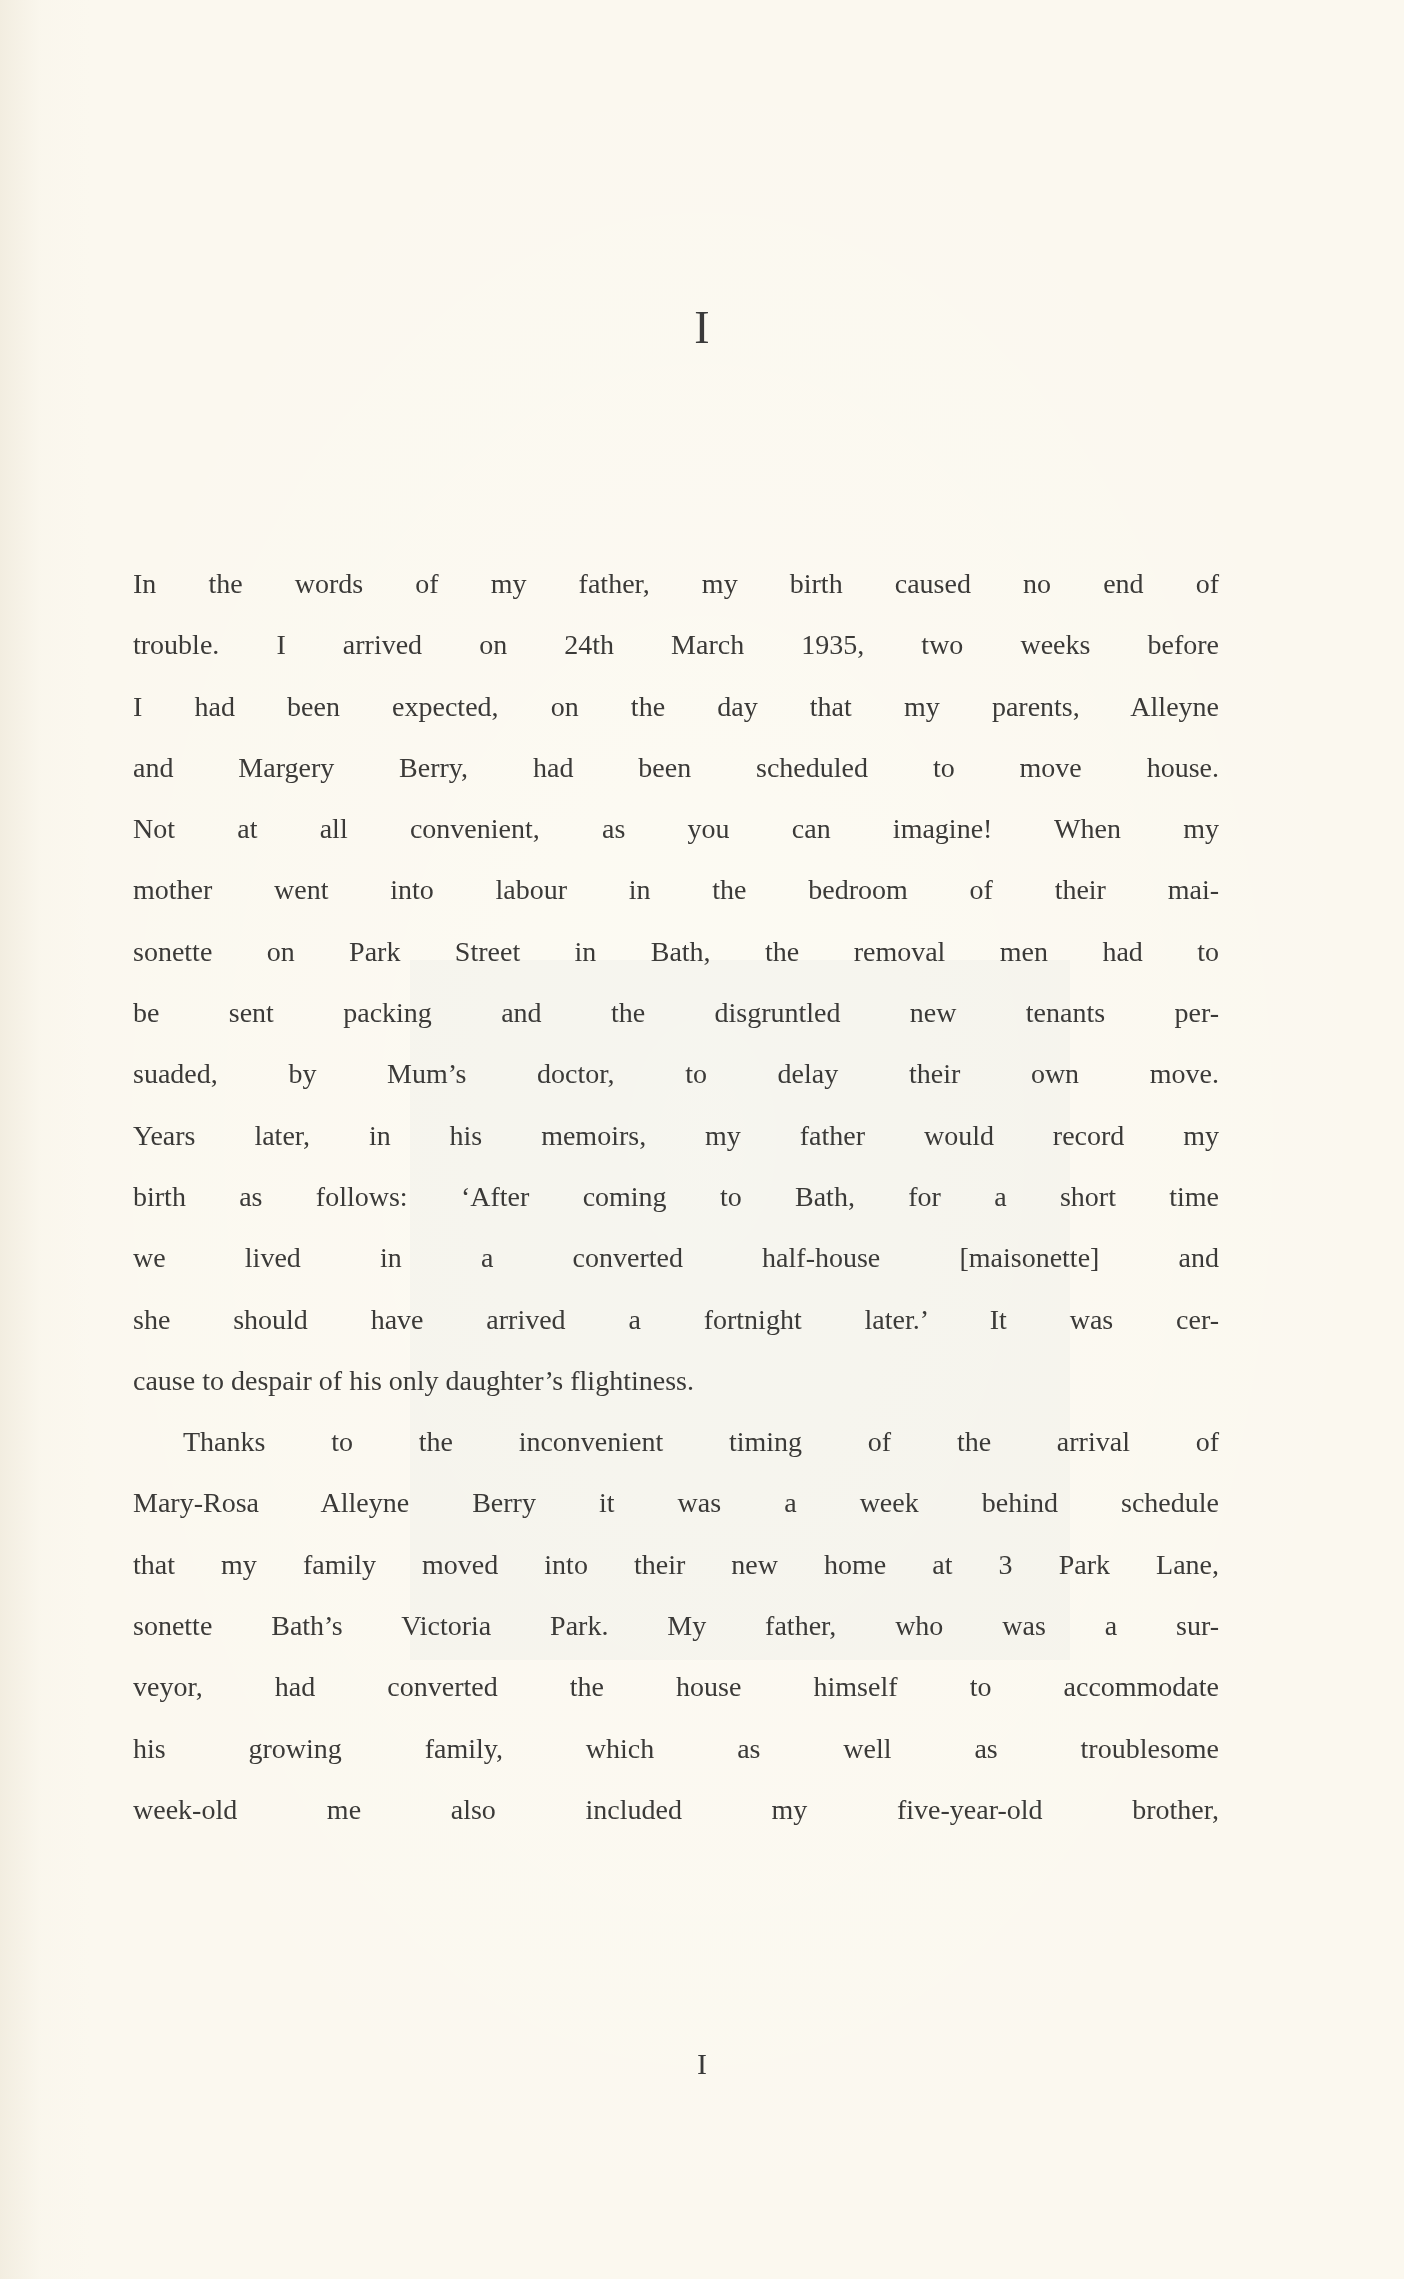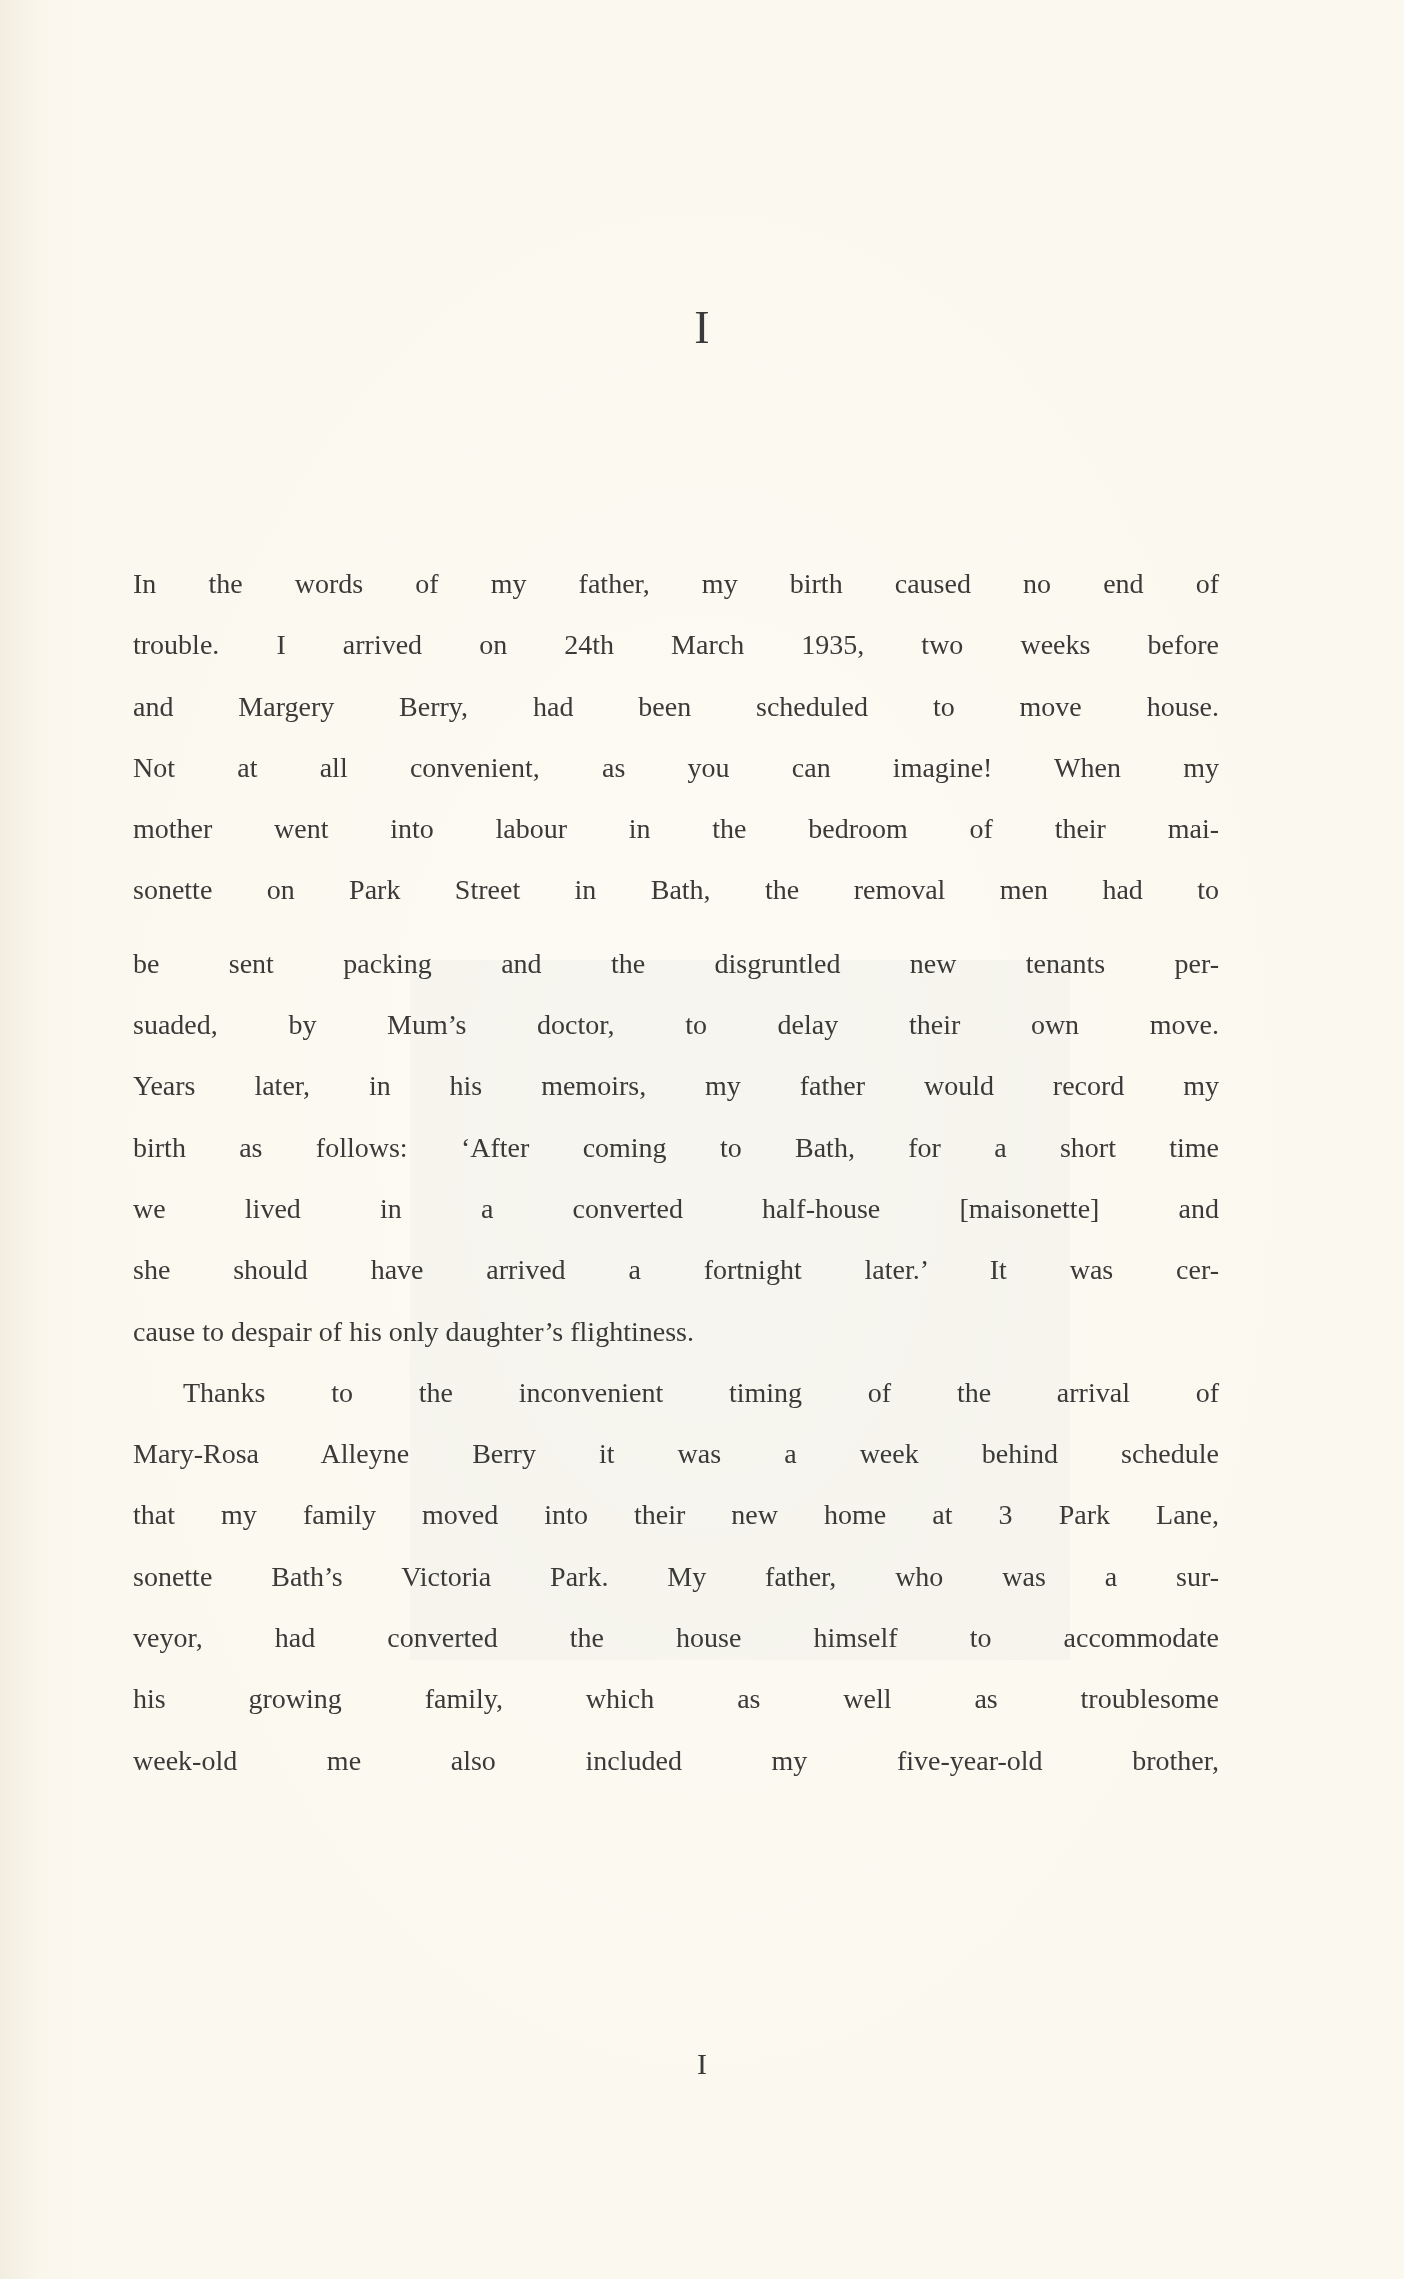"I had been expected, on" div.line { html: none -> <div>I had been expected, on the day that my parents, Alleyne</div> }
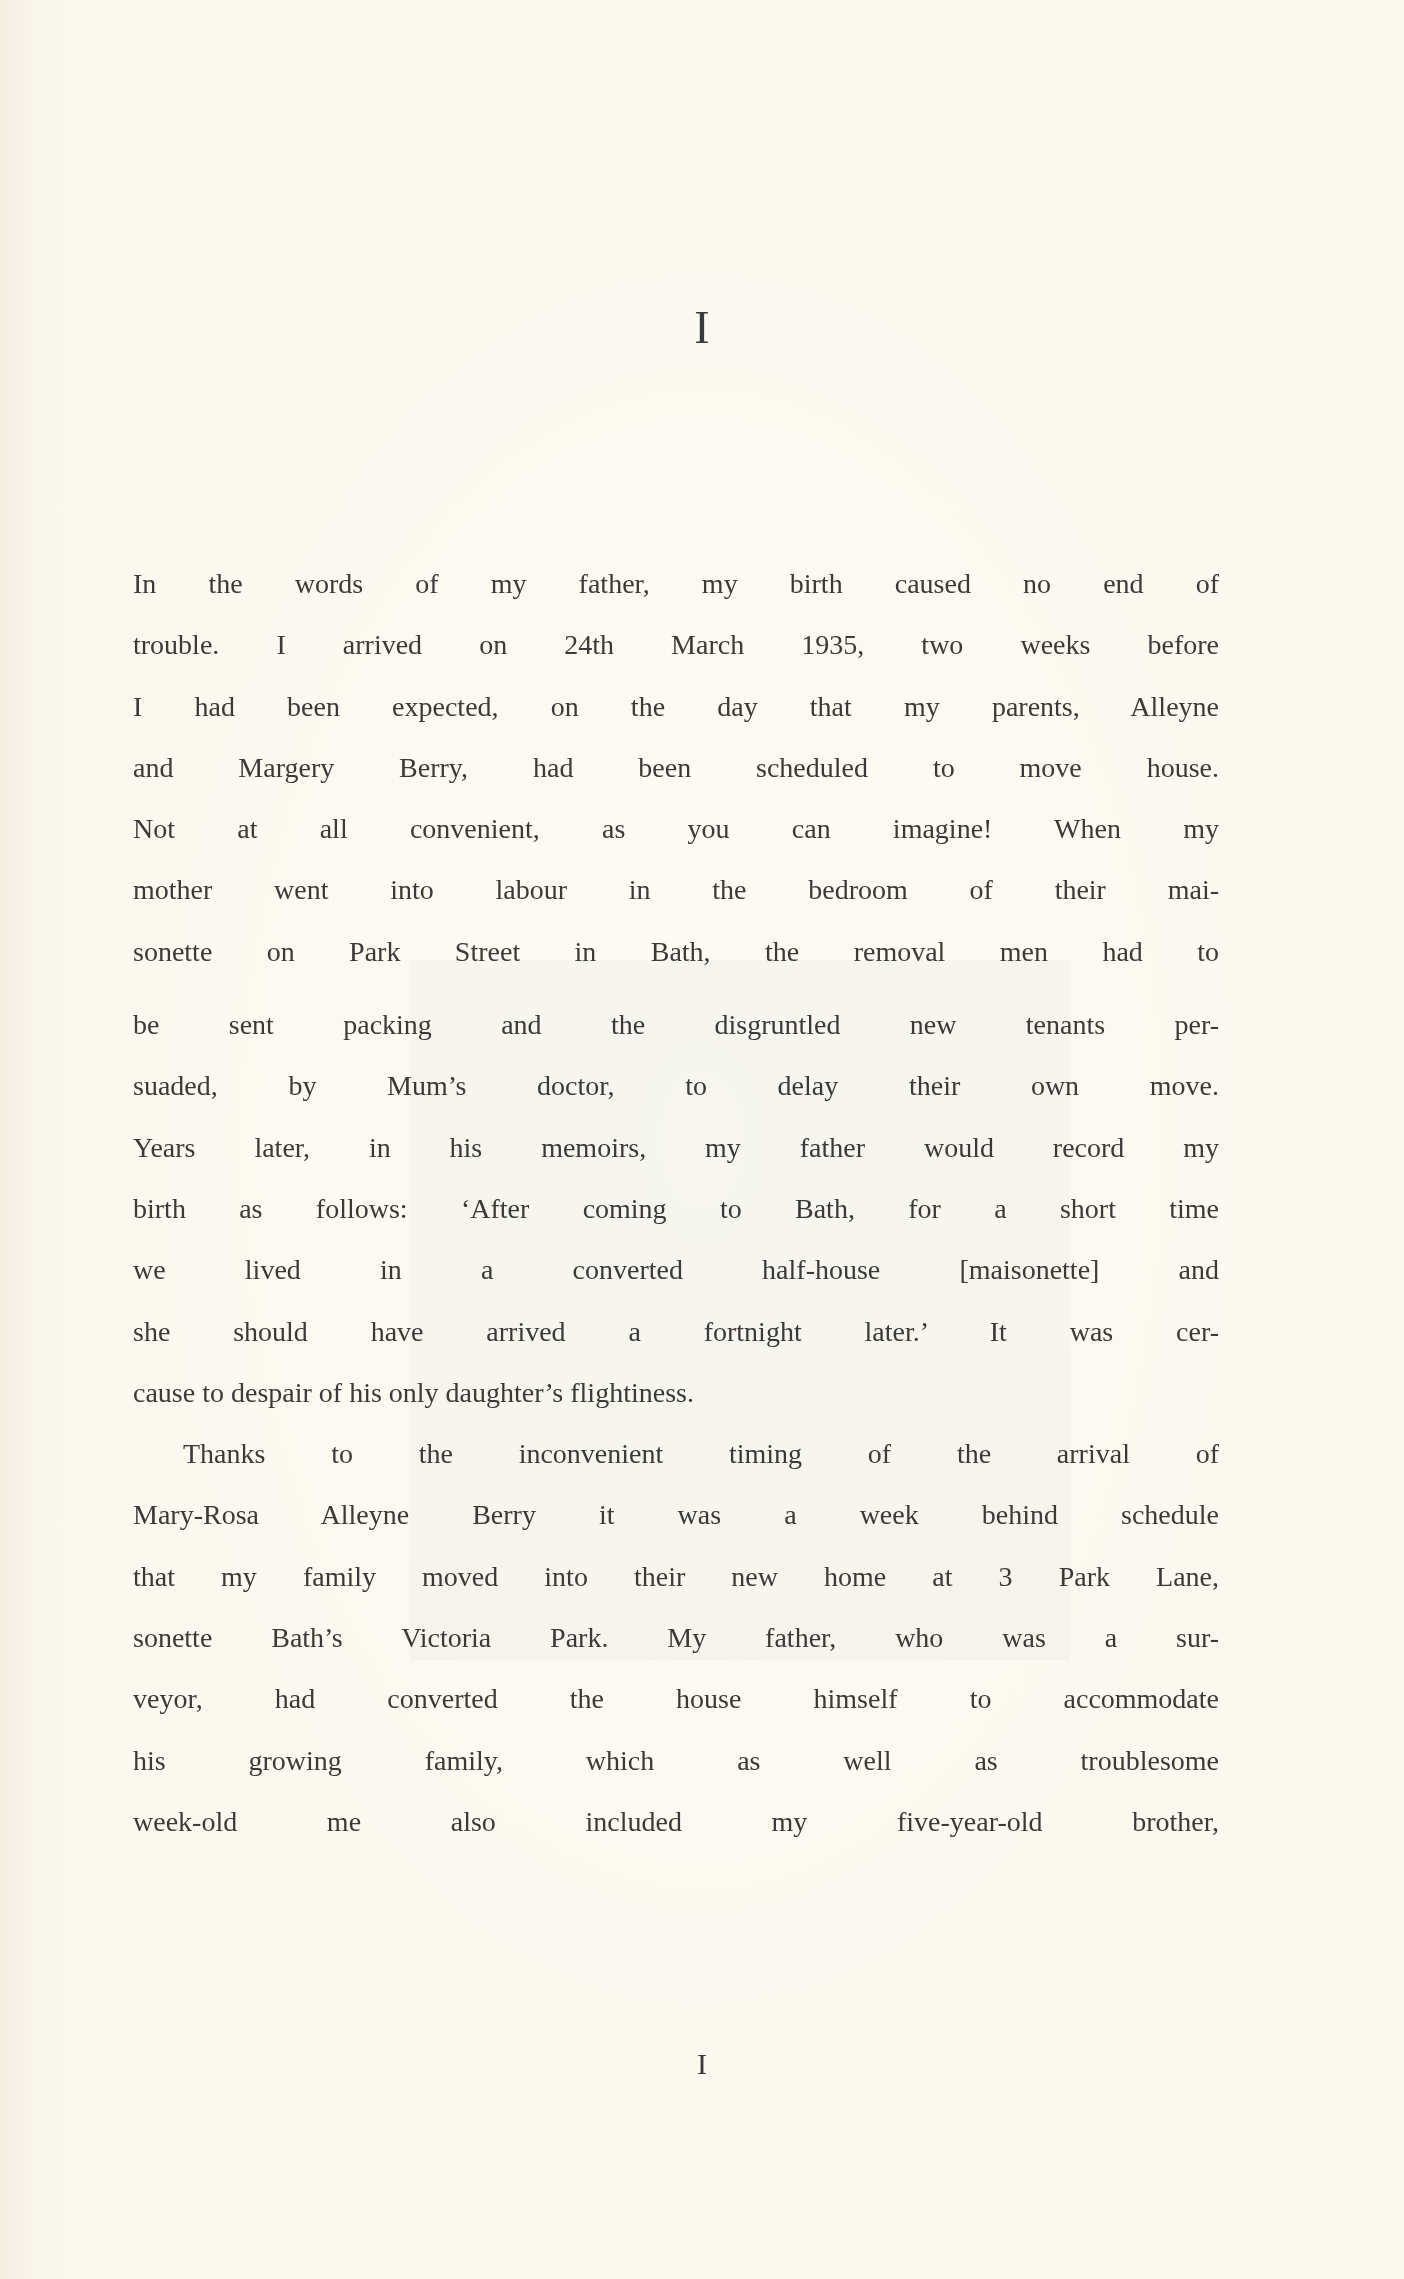"be sent packing and the" div.line { margin-top: 12px -> none }
